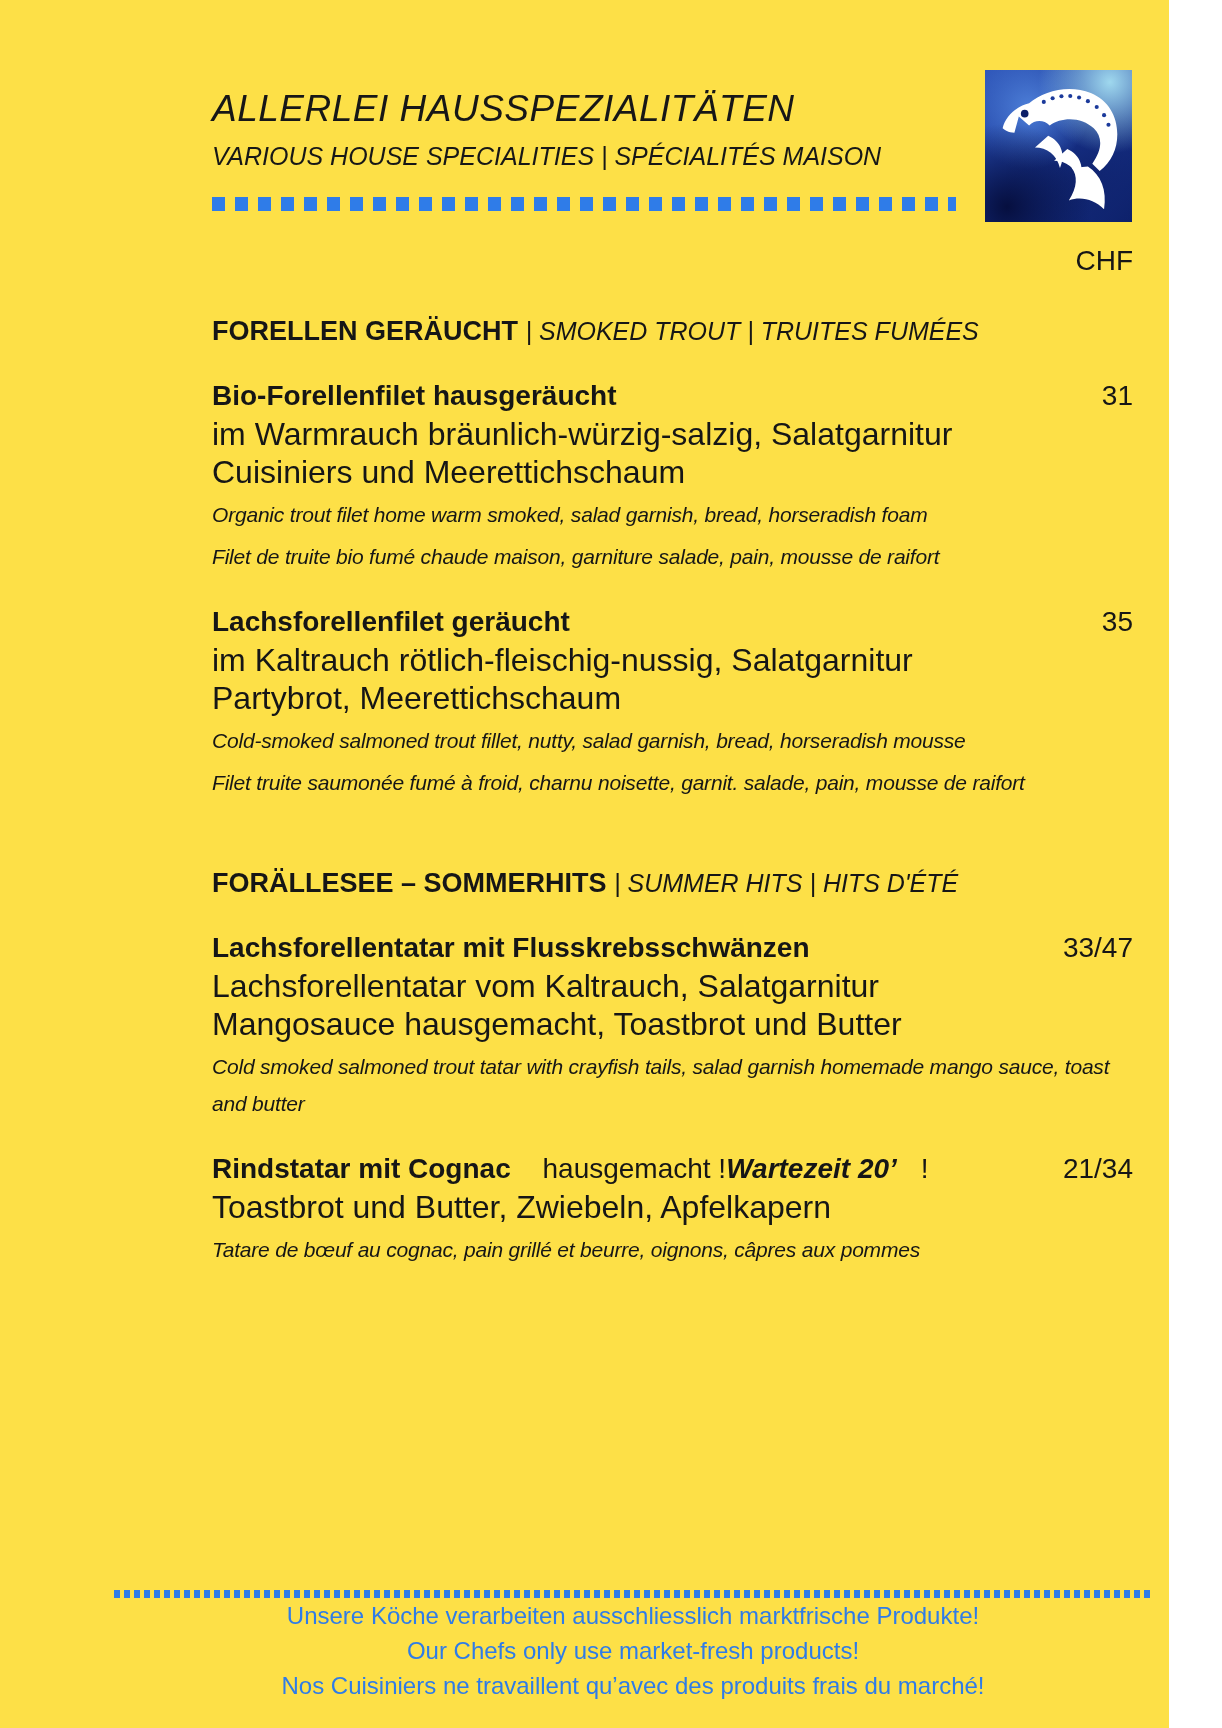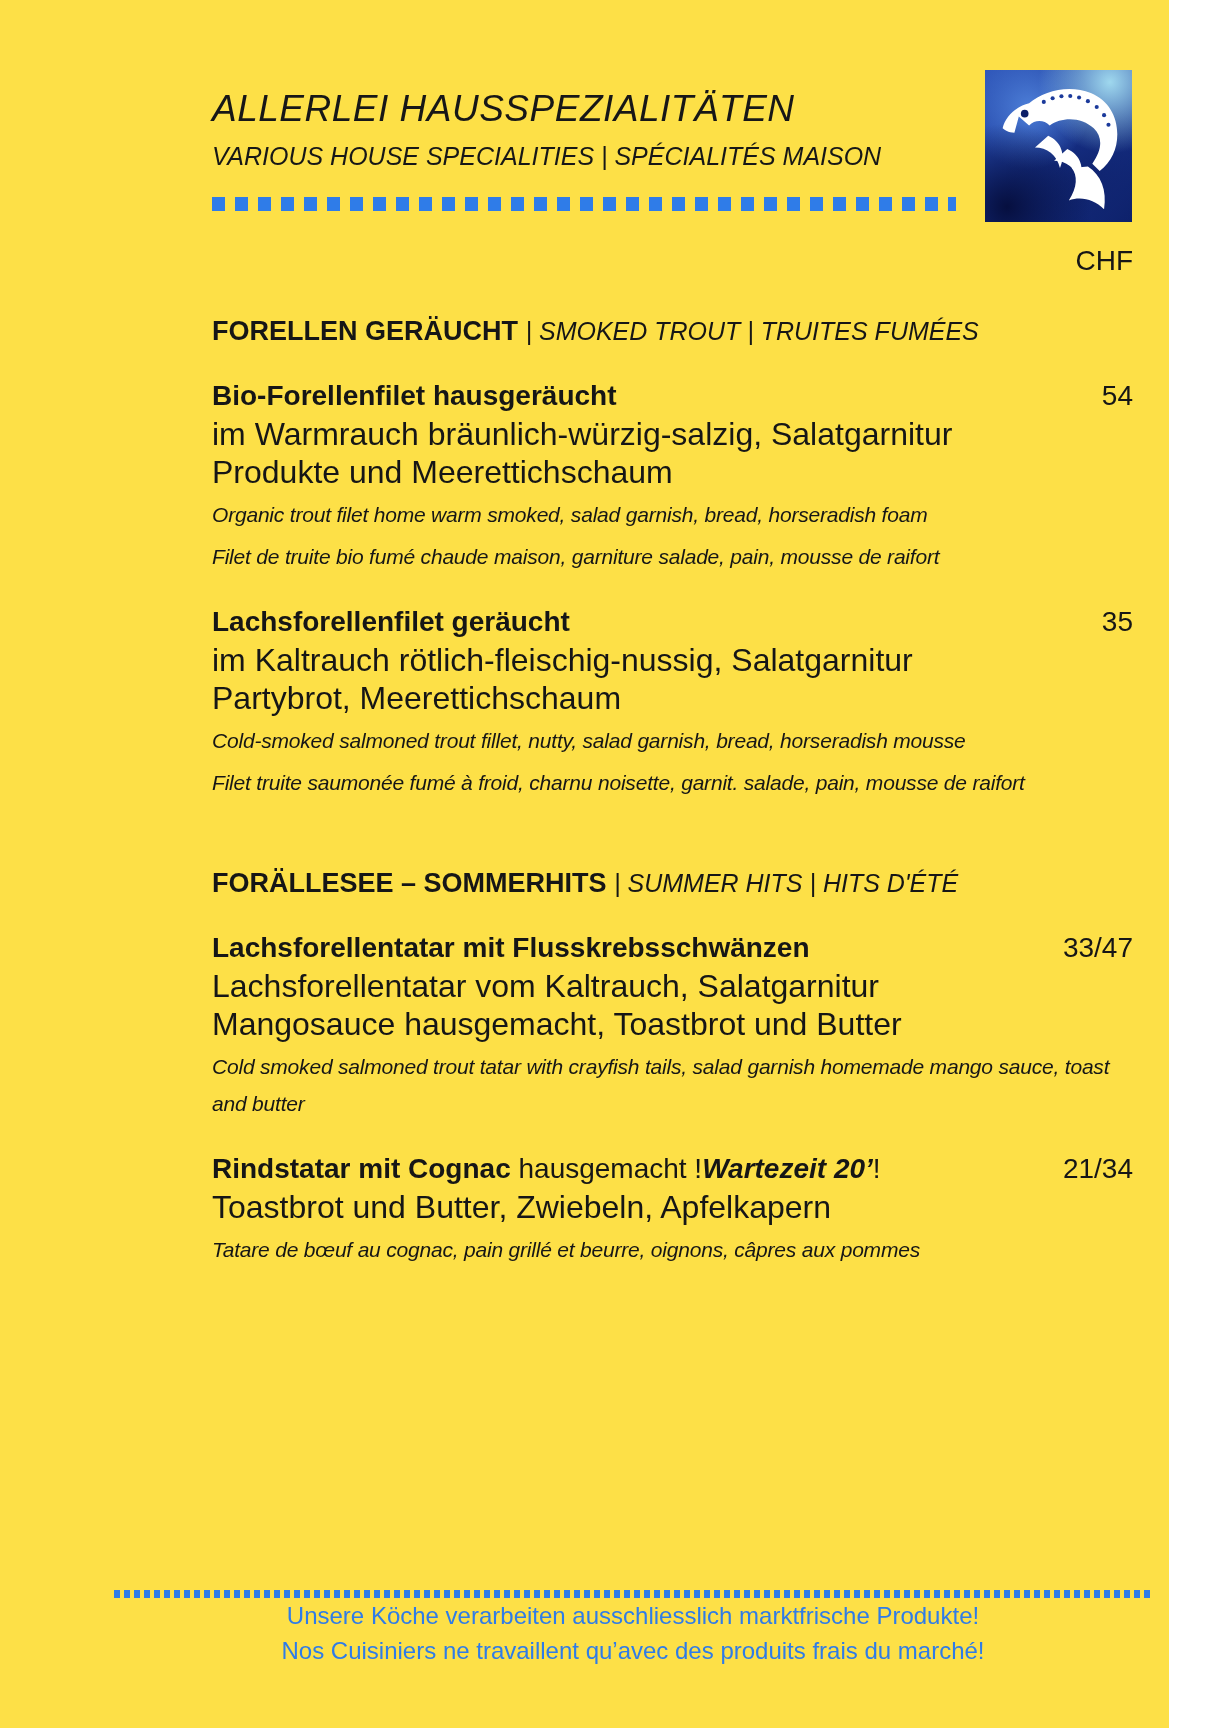"54" span.price { text: 54 -> 31 }
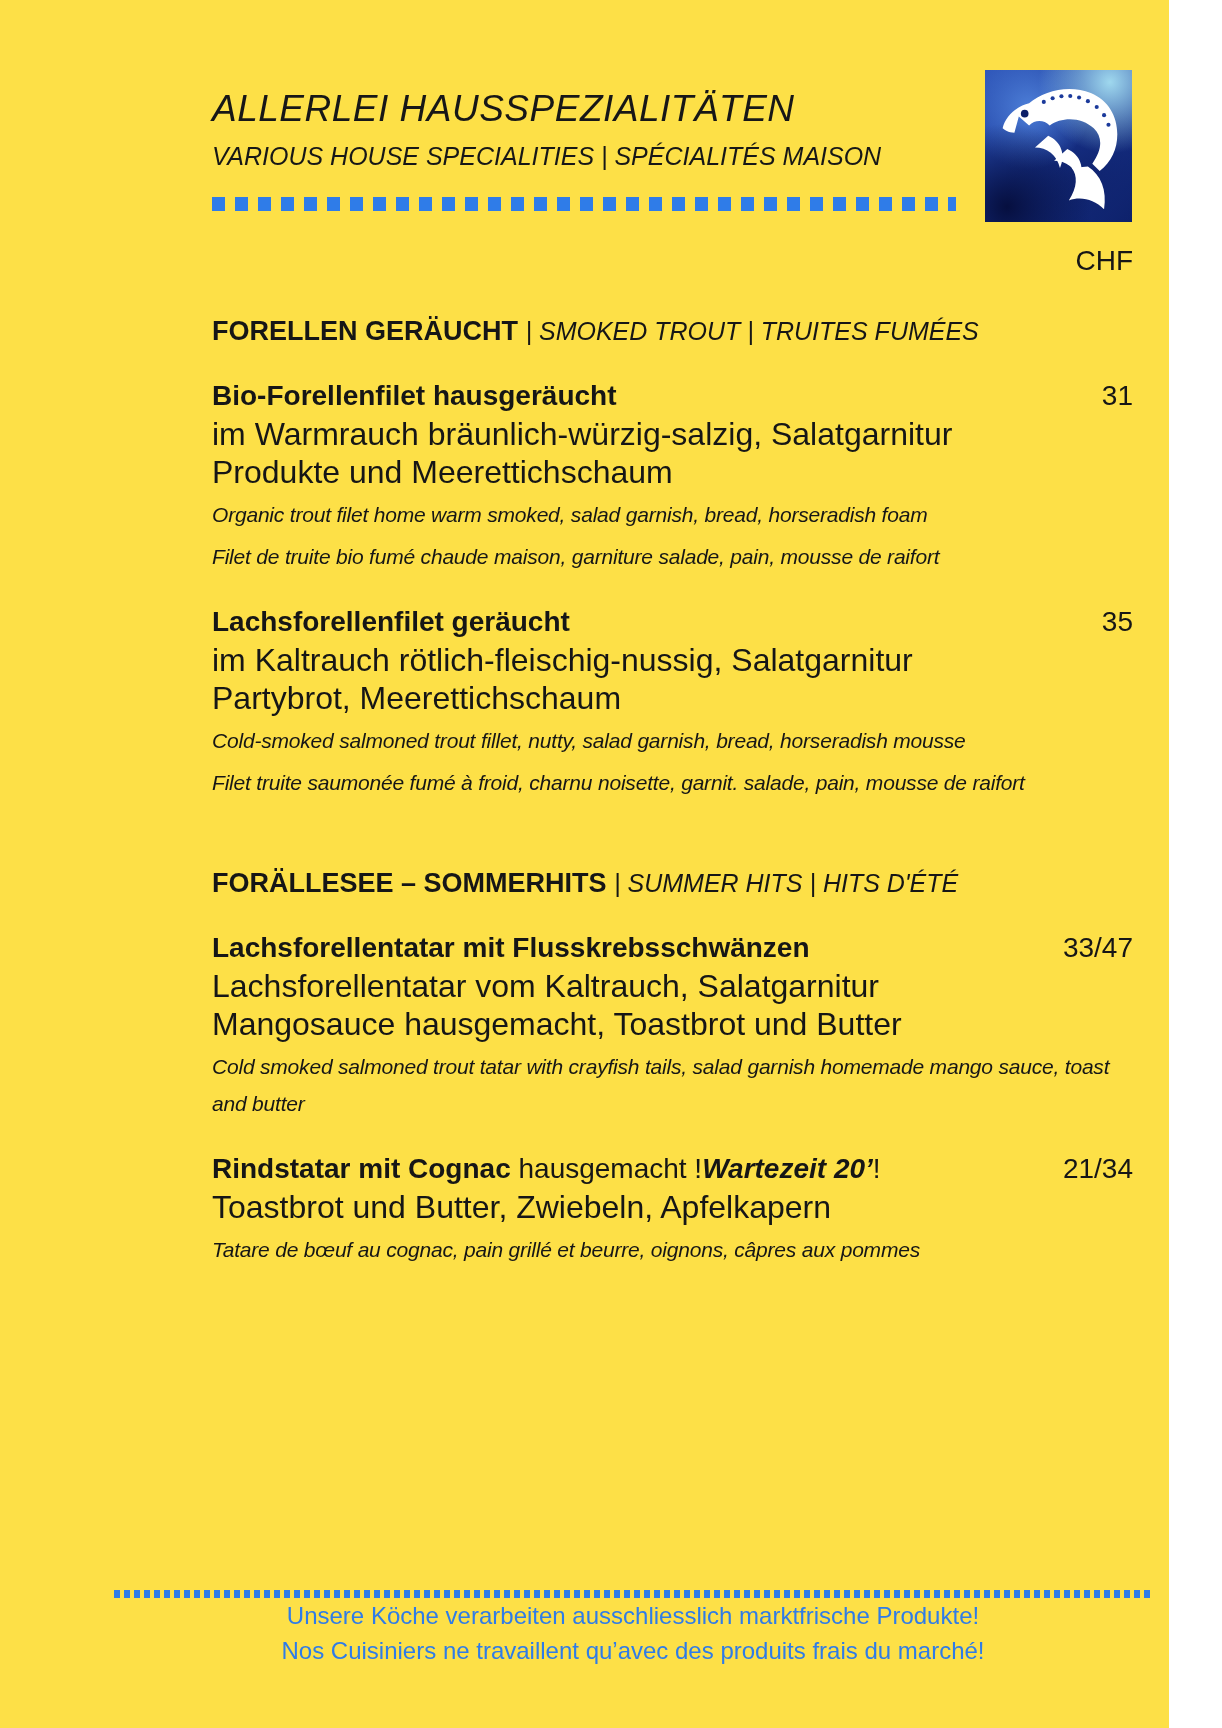"Produkte und Meerettichschaum" div.desc { text: Produkte -> Cuisiniers }
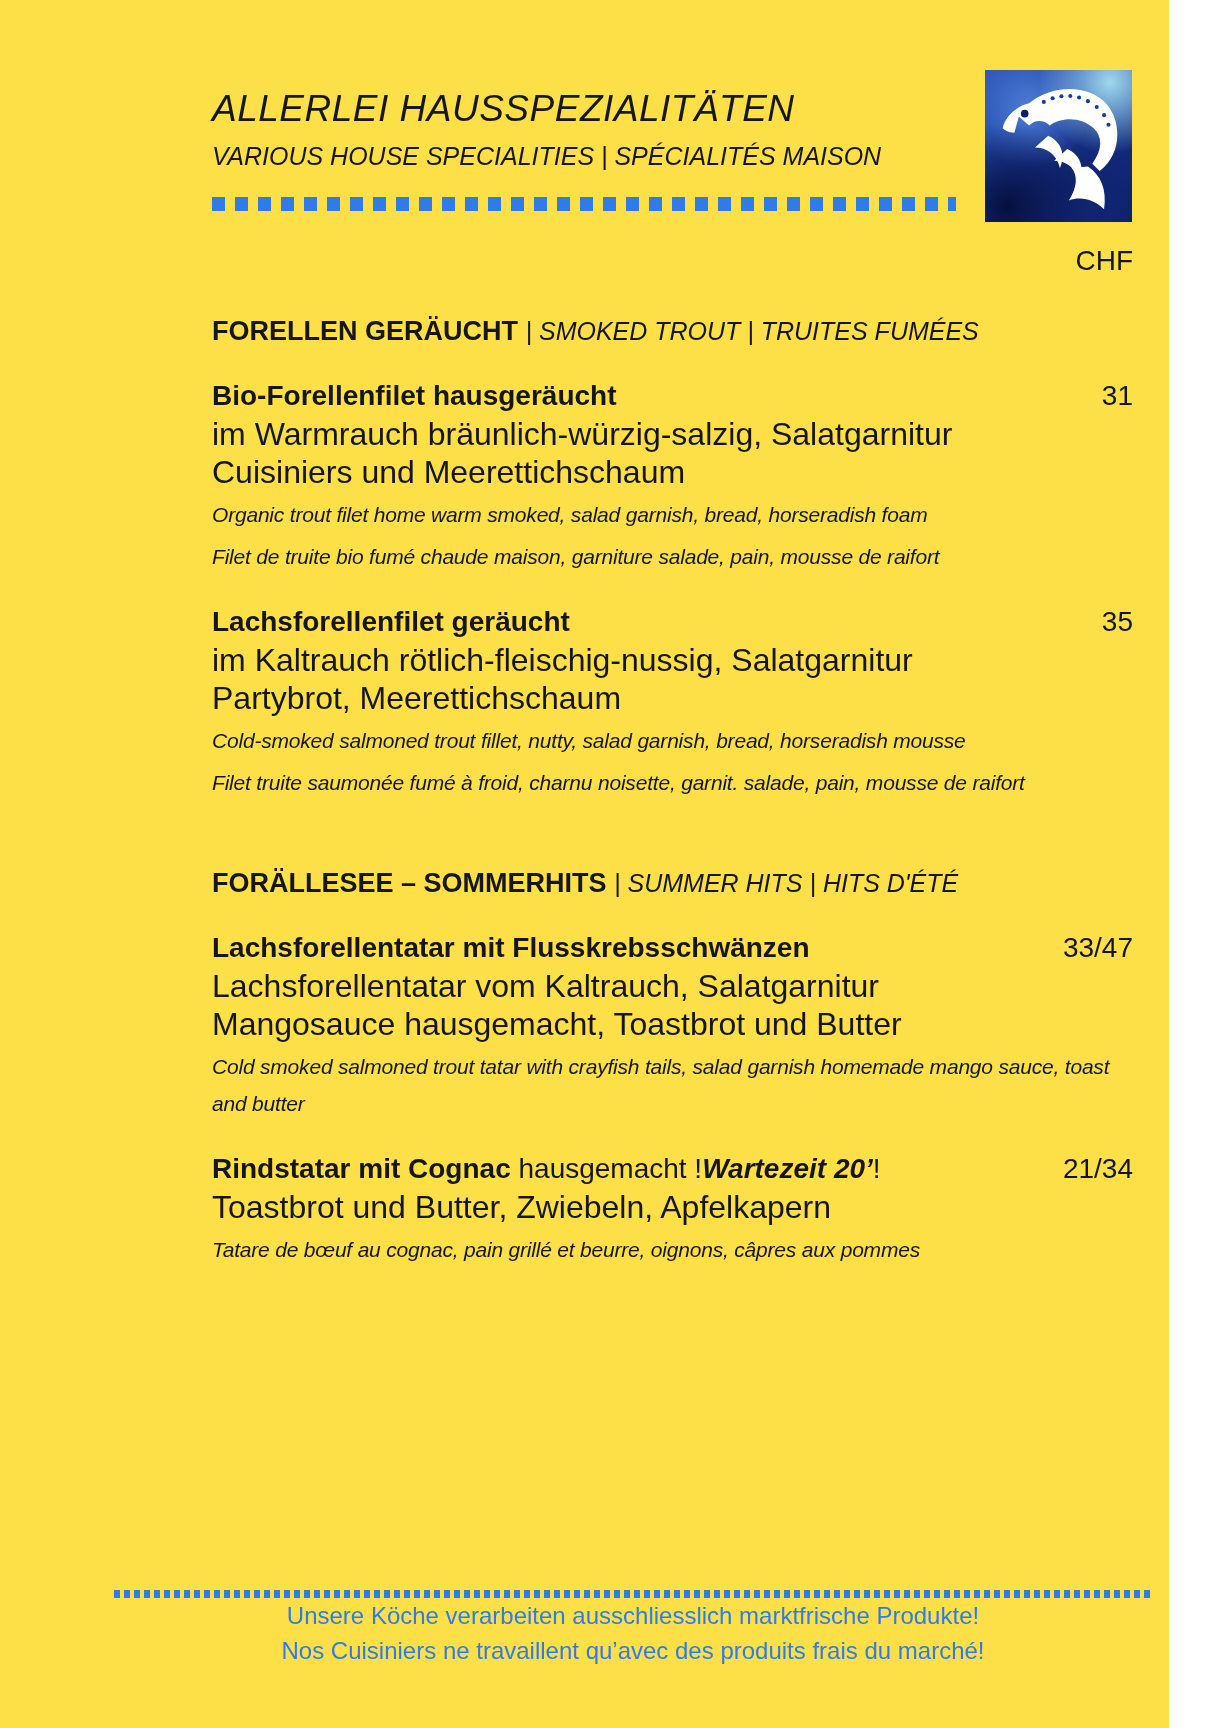"hausgemacht !" .item-name .reg { margin-left: none -> 24px }
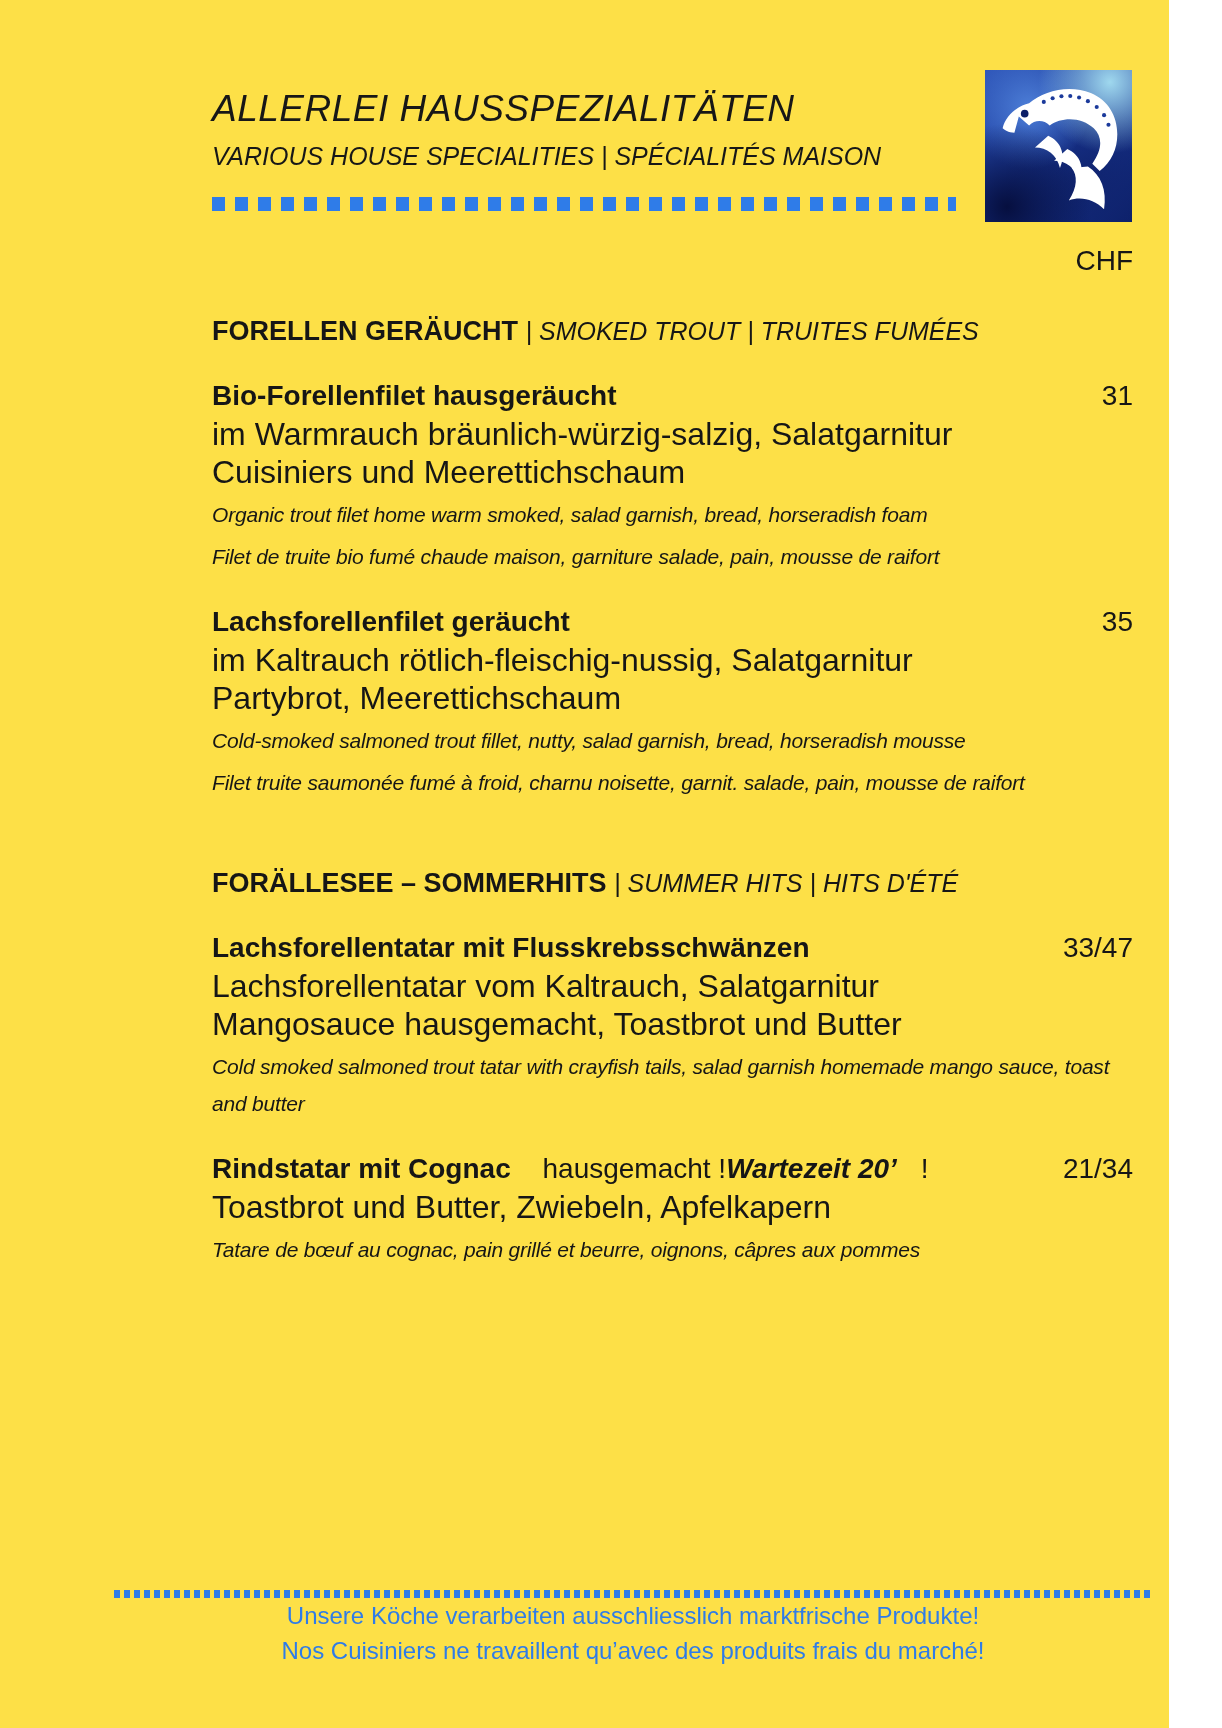"Our Chefs only use market-fresh" div.footer-line { html: none -> <div>Our Chefs only use market-fresh products!</div> }
